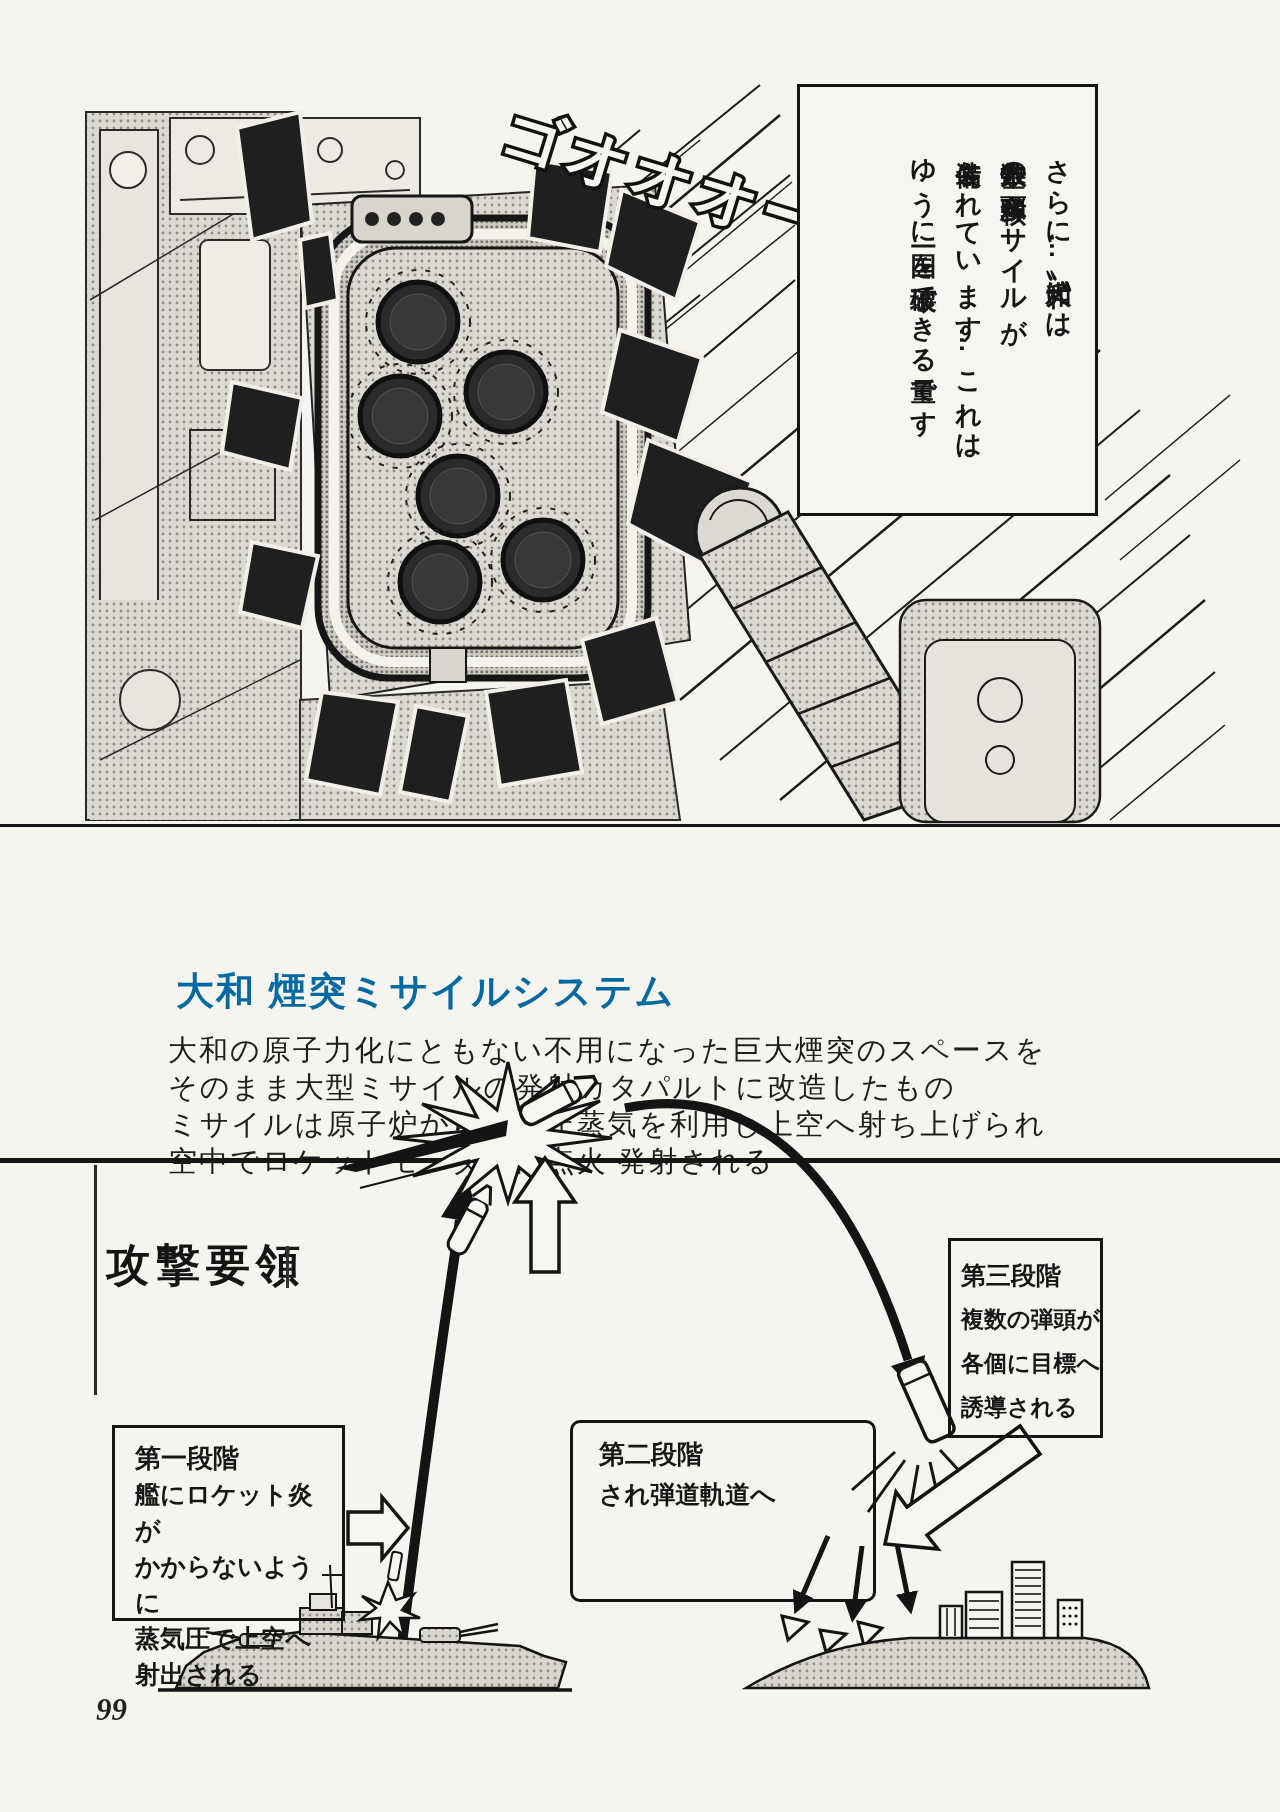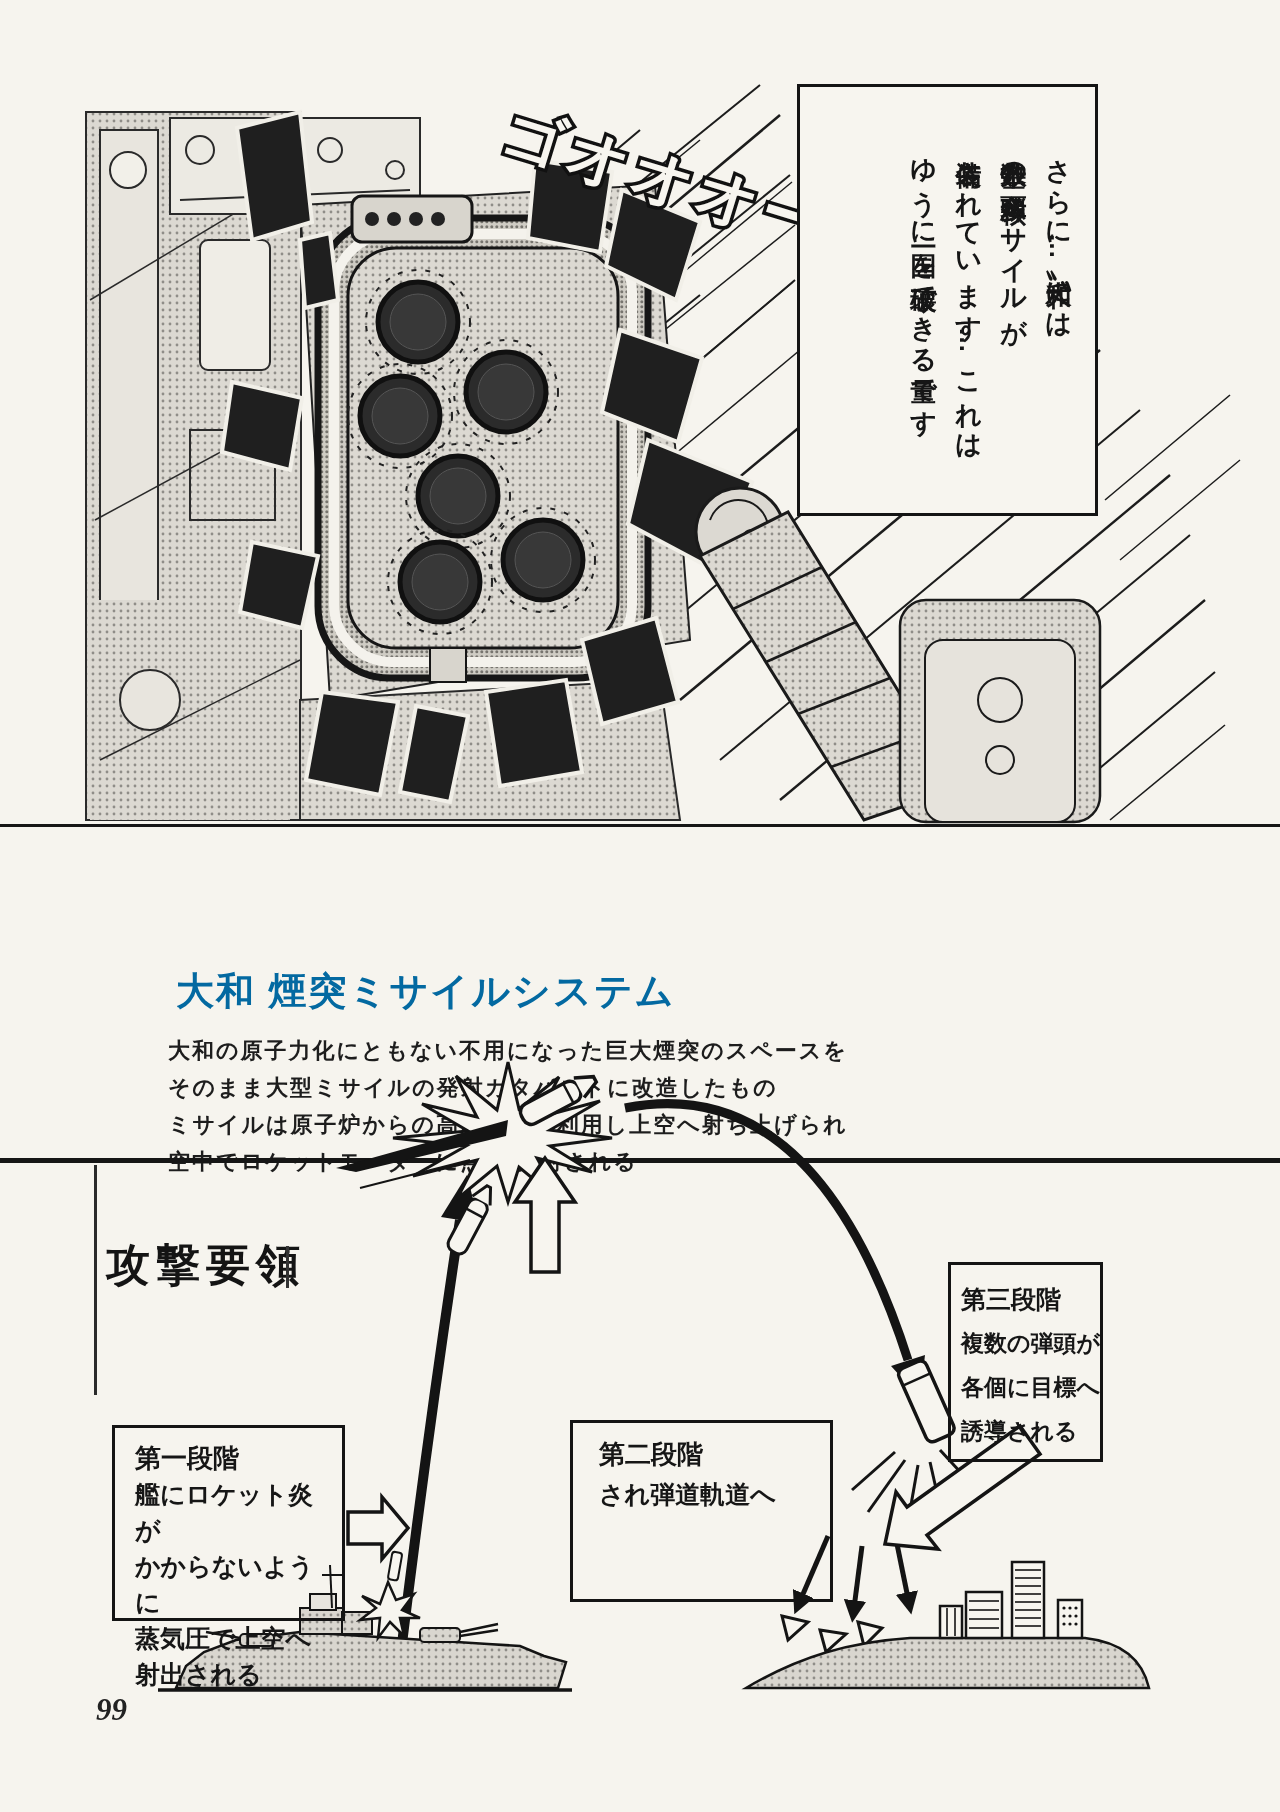"大和の原子力化にともない不用になった巨大煙突のスペースを" .info-body { font-size: 22px -> 29px; font-weight: 700 -> 400 }
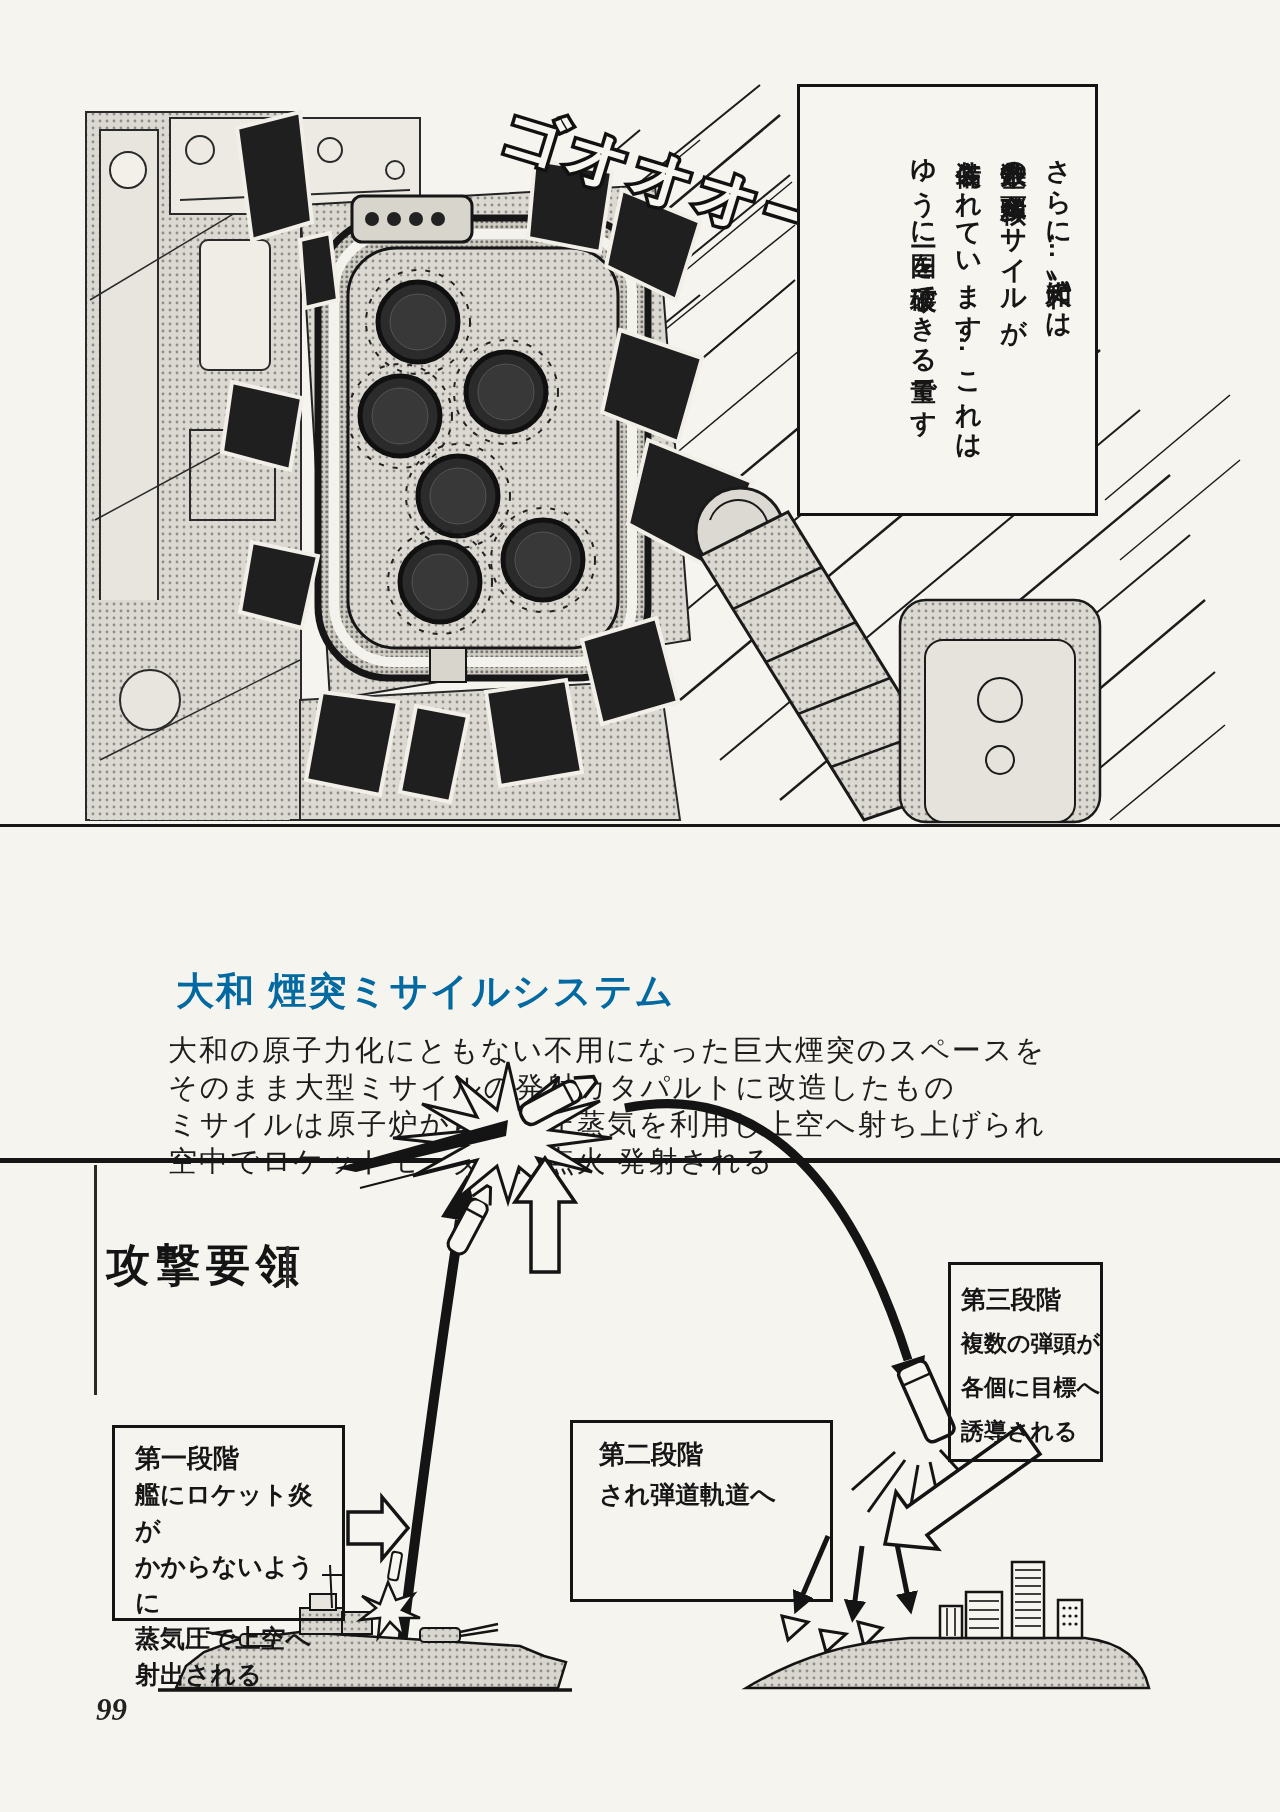"第三段階" .stage3 { margin-top: 24px -> none }
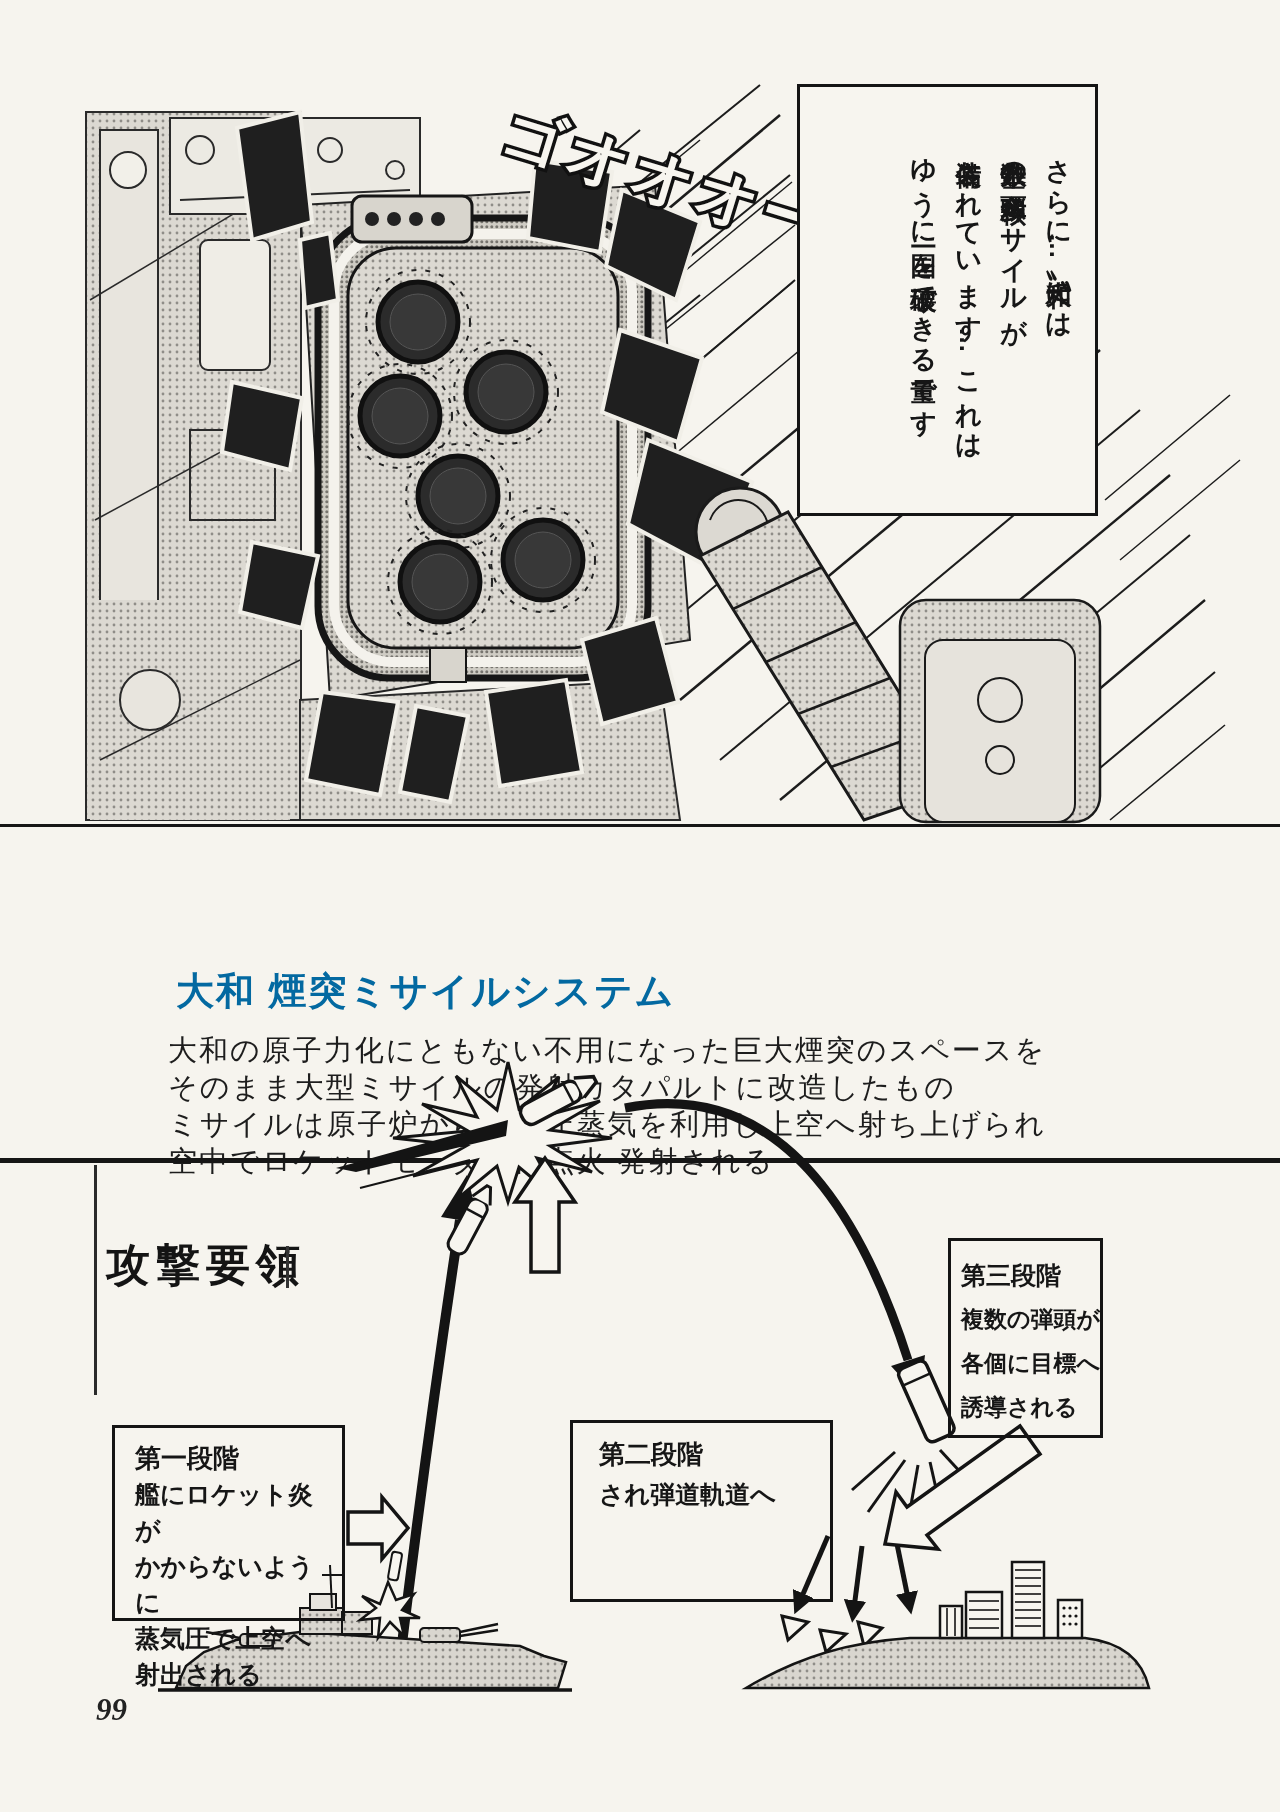"第二段階" .stage2 { border-radius: none -> 10px; width: 263px -> 306px }
